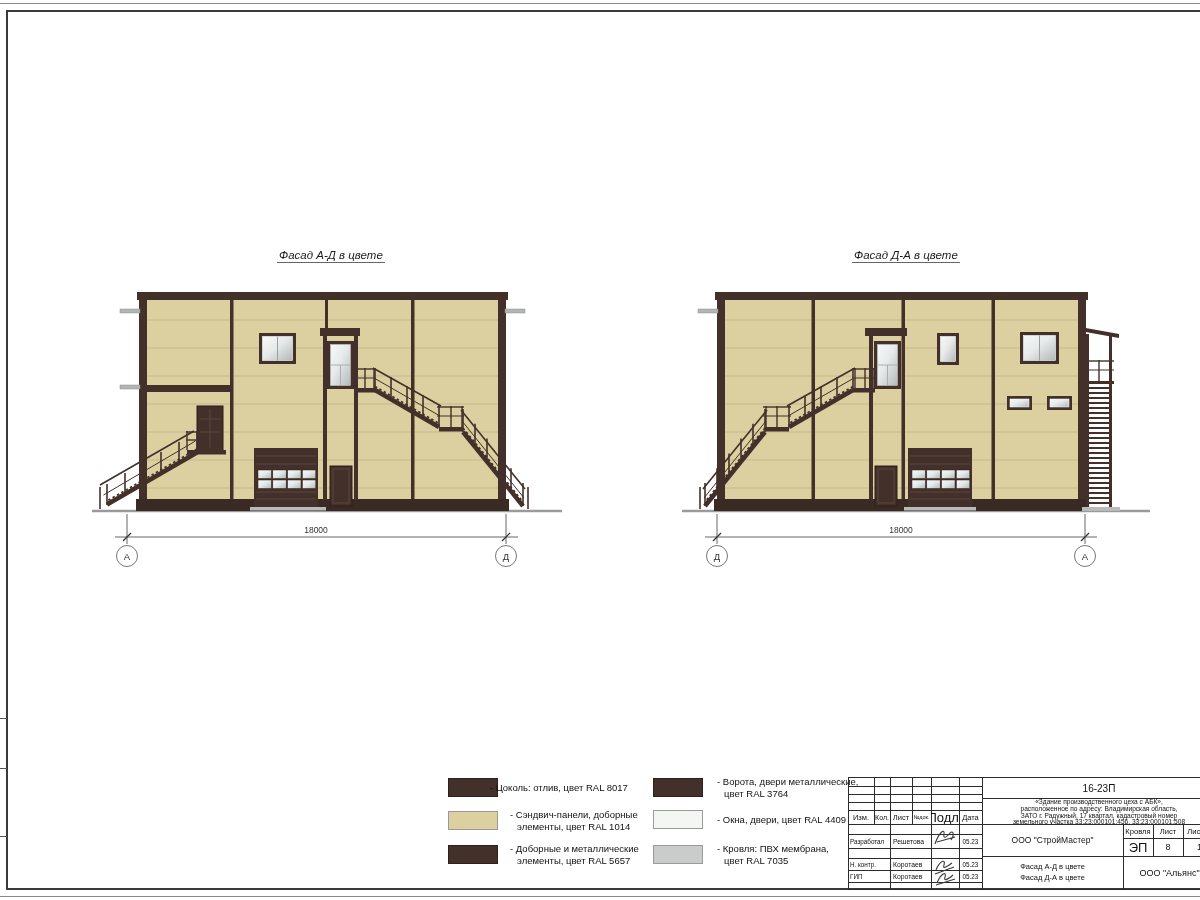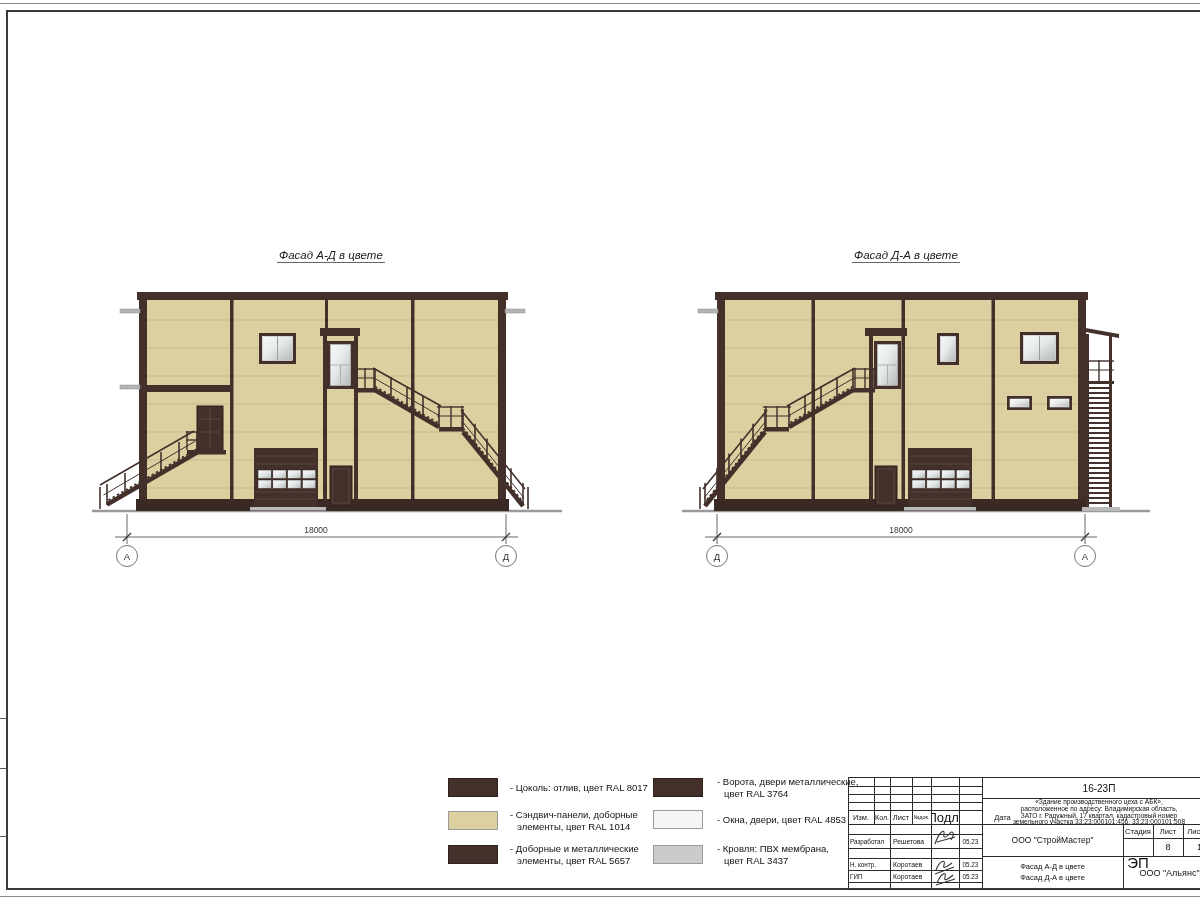"- Цоколь: отлив, цвет RAL" div.leg-label { left: 510px -> 490px }
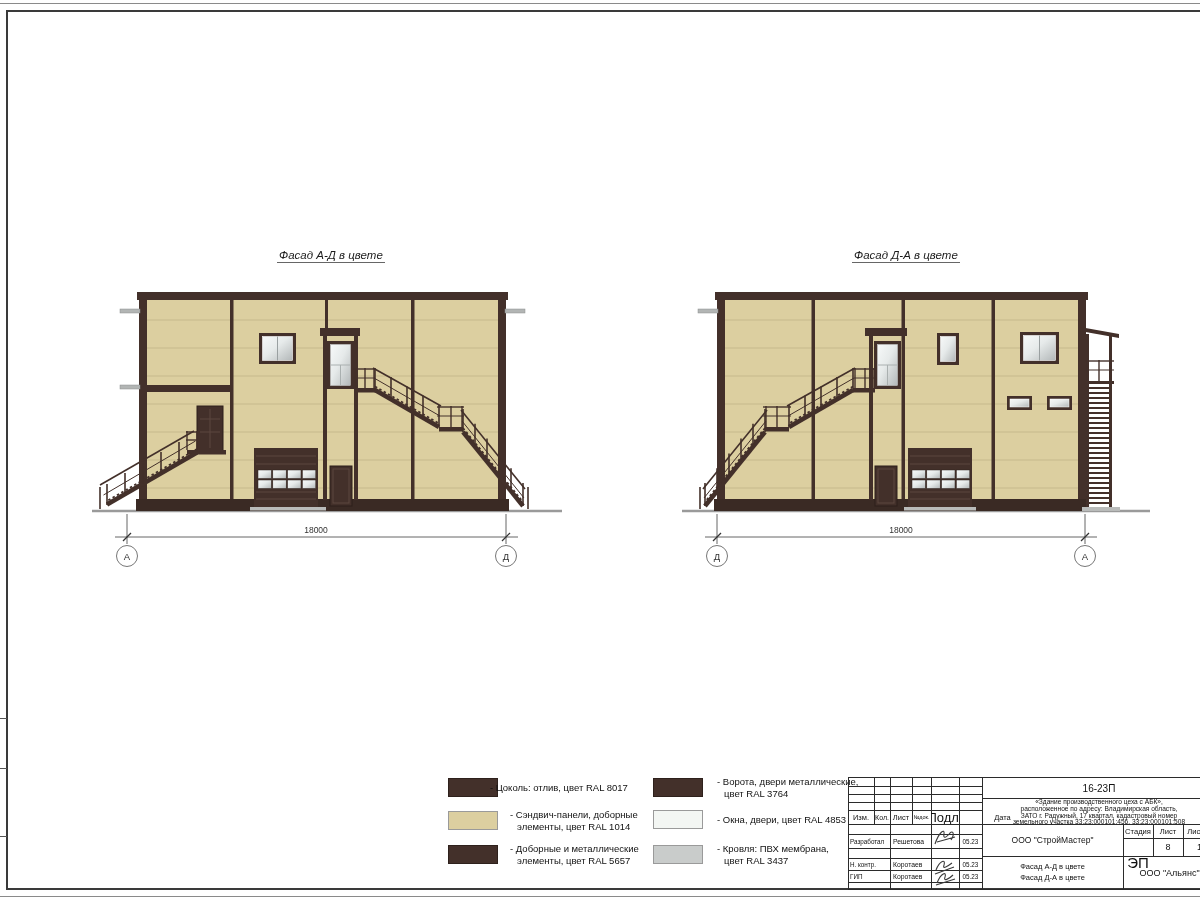"- Окна, двери, цвет RAL" div.leg-label { text: 4853 -> 4409 }
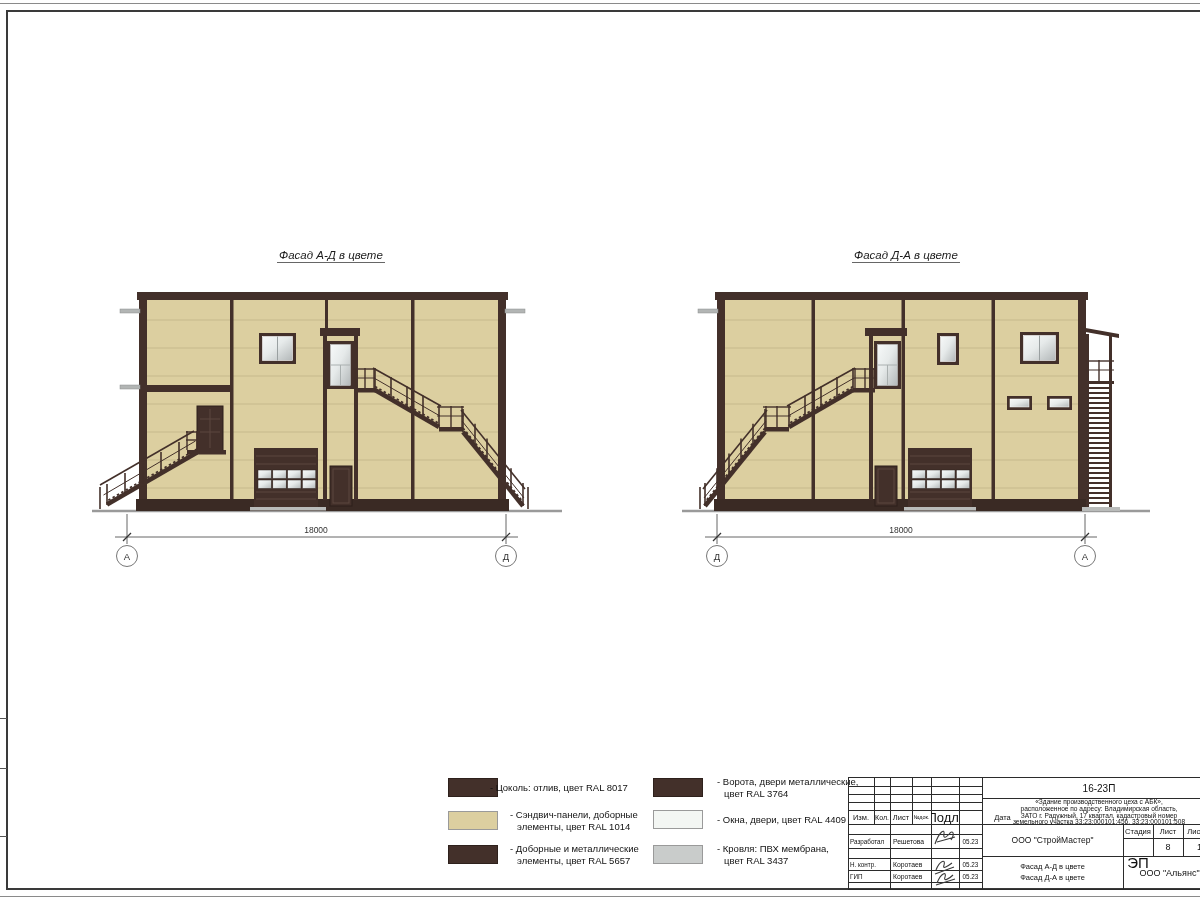"Дата" div.cell { margin-left: 32px -> none }
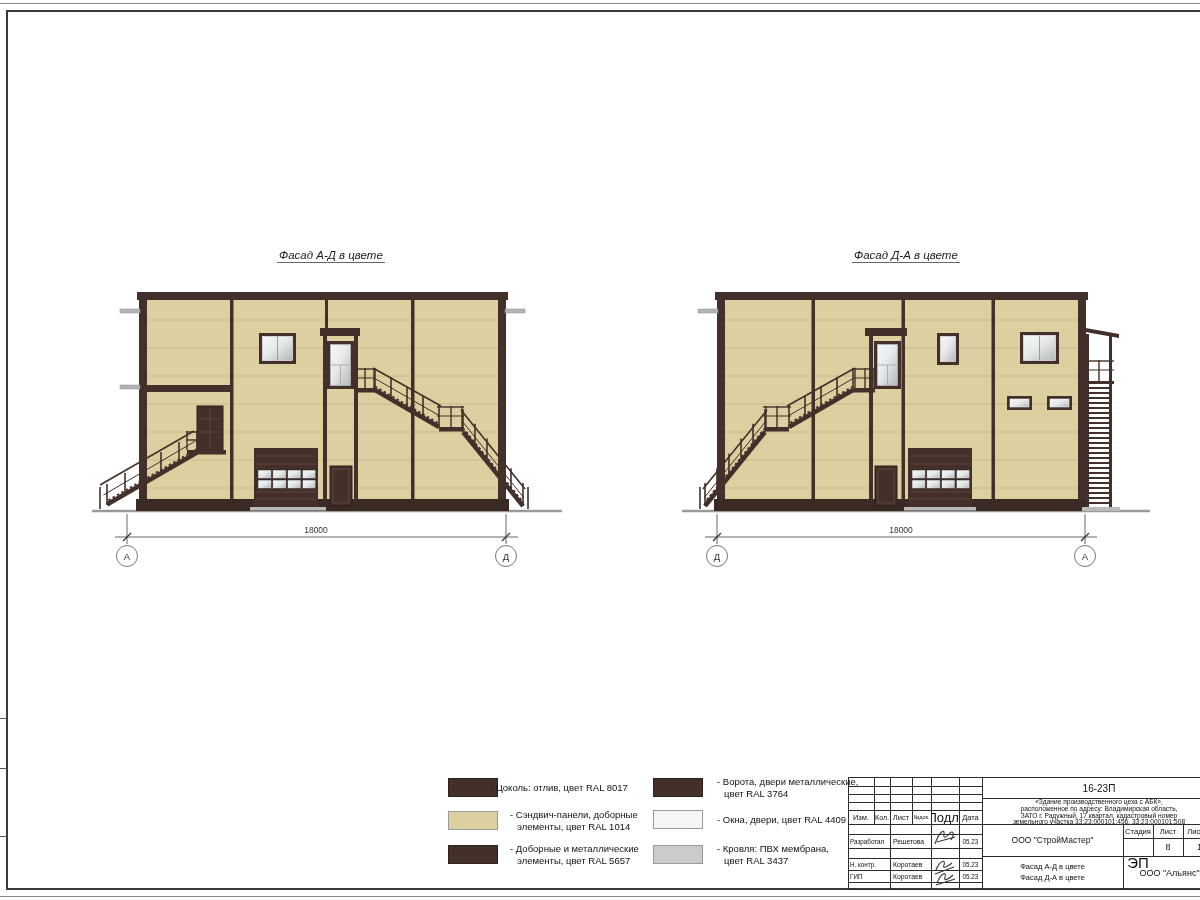"Стадия" div.cell { text: Стадия -> Кровля }
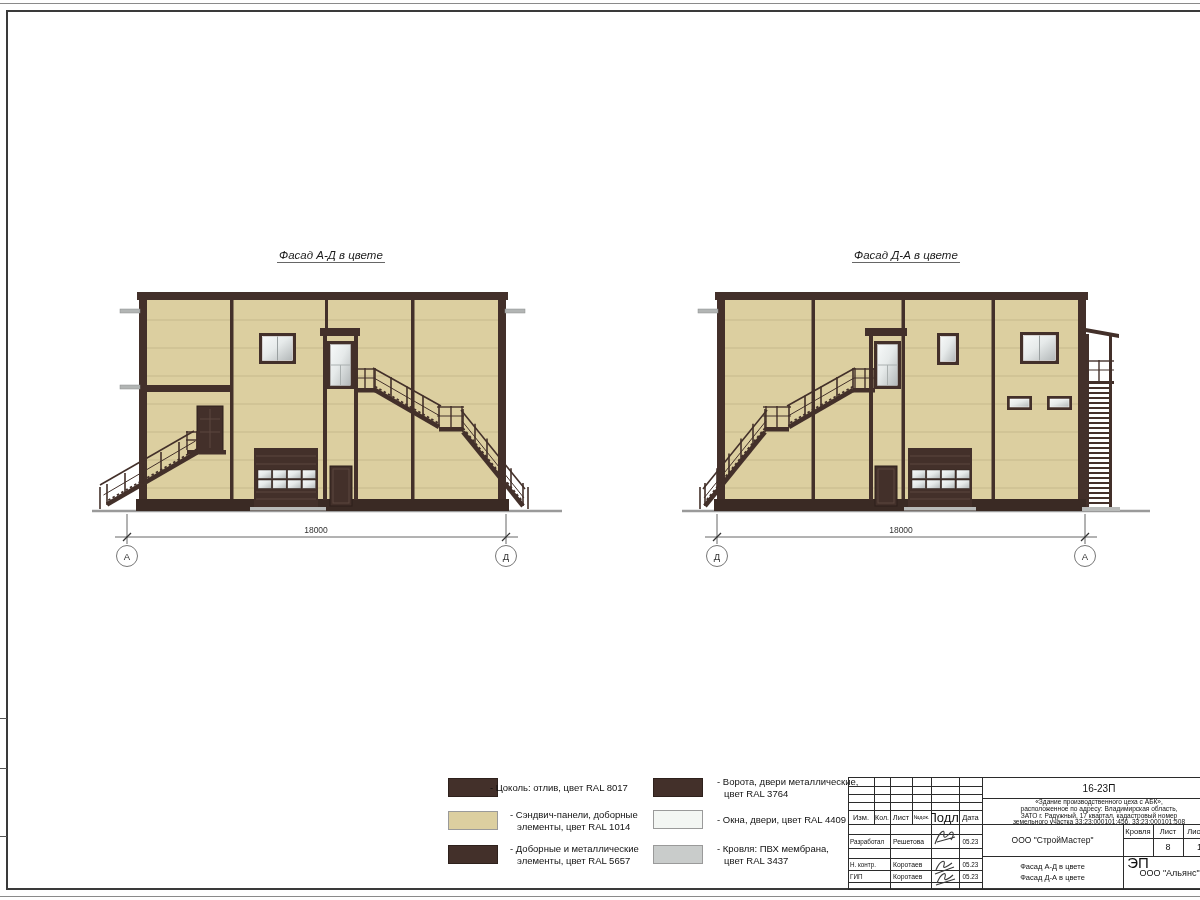"- Кровля: ПВХ мембрана," div.leg-label { text: 3437 -> 7035 }
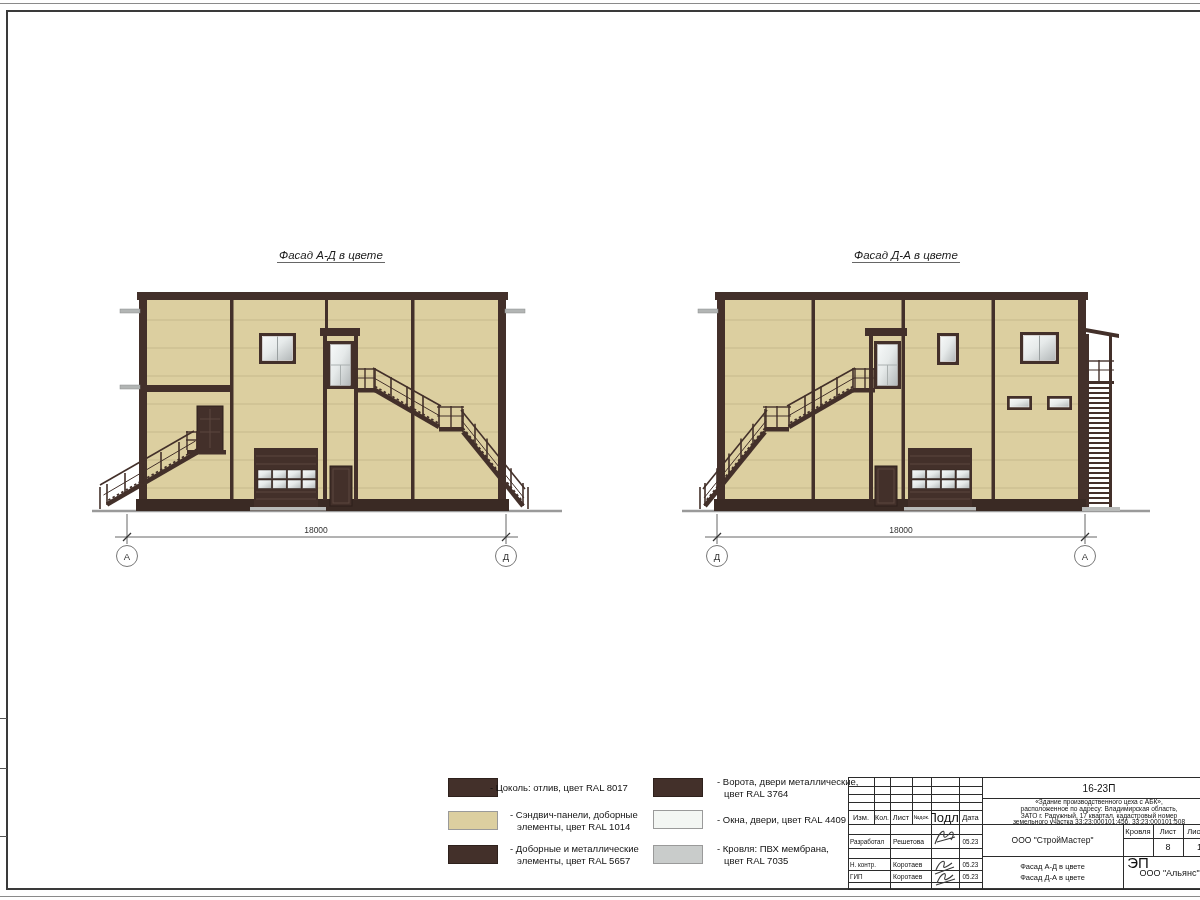"ЭП" div.cell { font-size: 15px -> 13px; top: 76px -> 61px }
